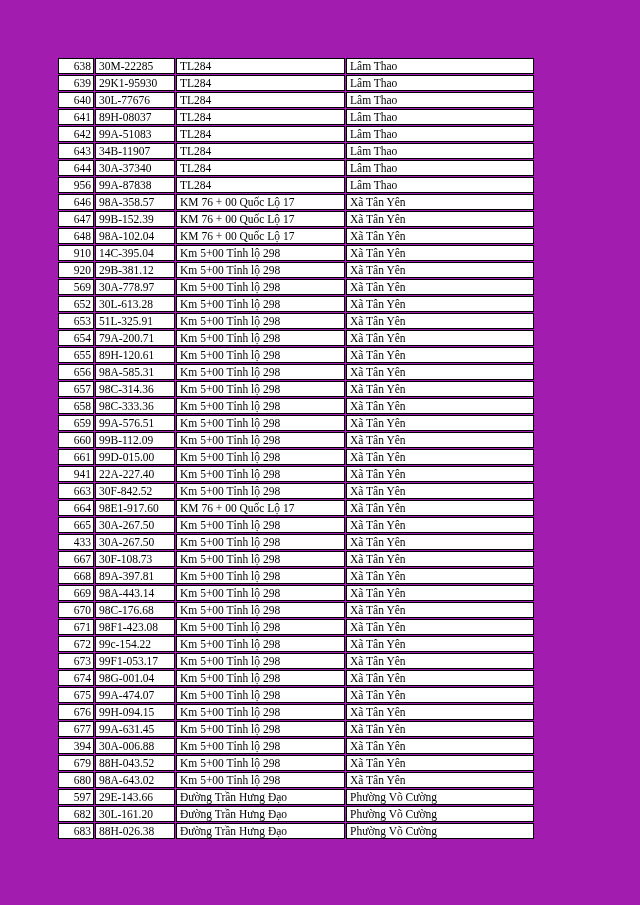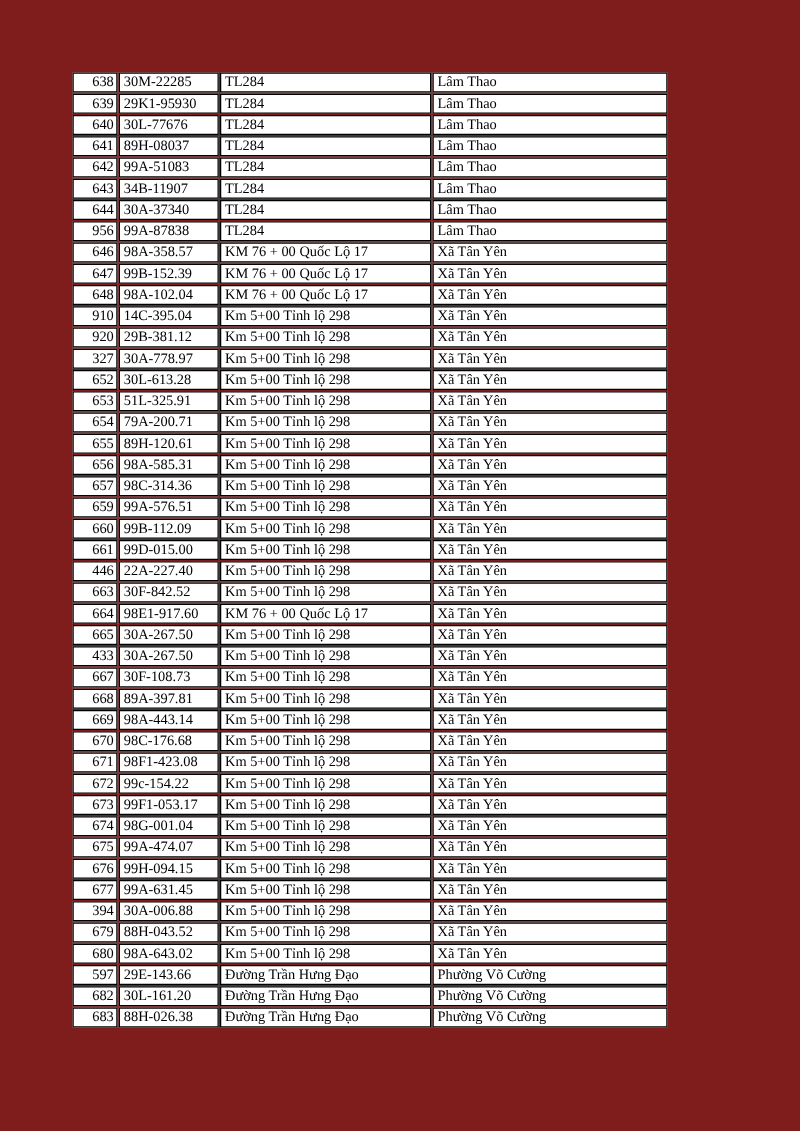"638" .page { background: #7f1d1d -> #a21caf }
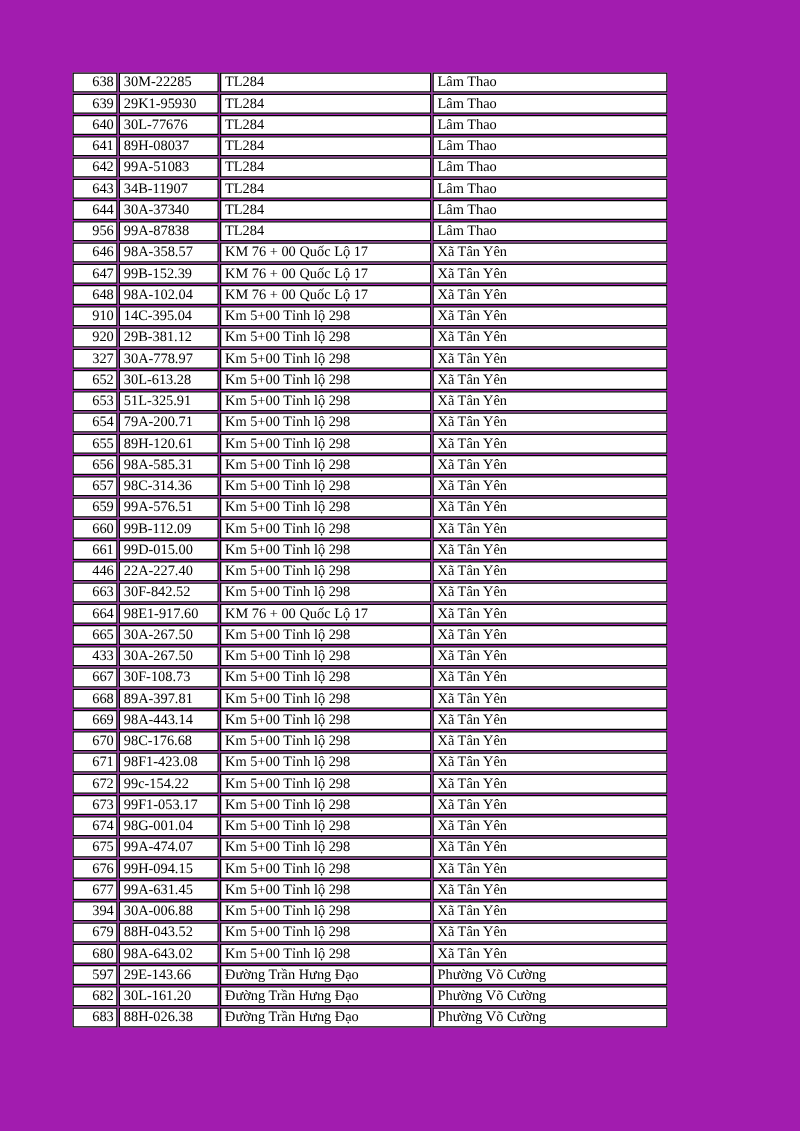"327" td.col-index { text: 327 -> 569 }
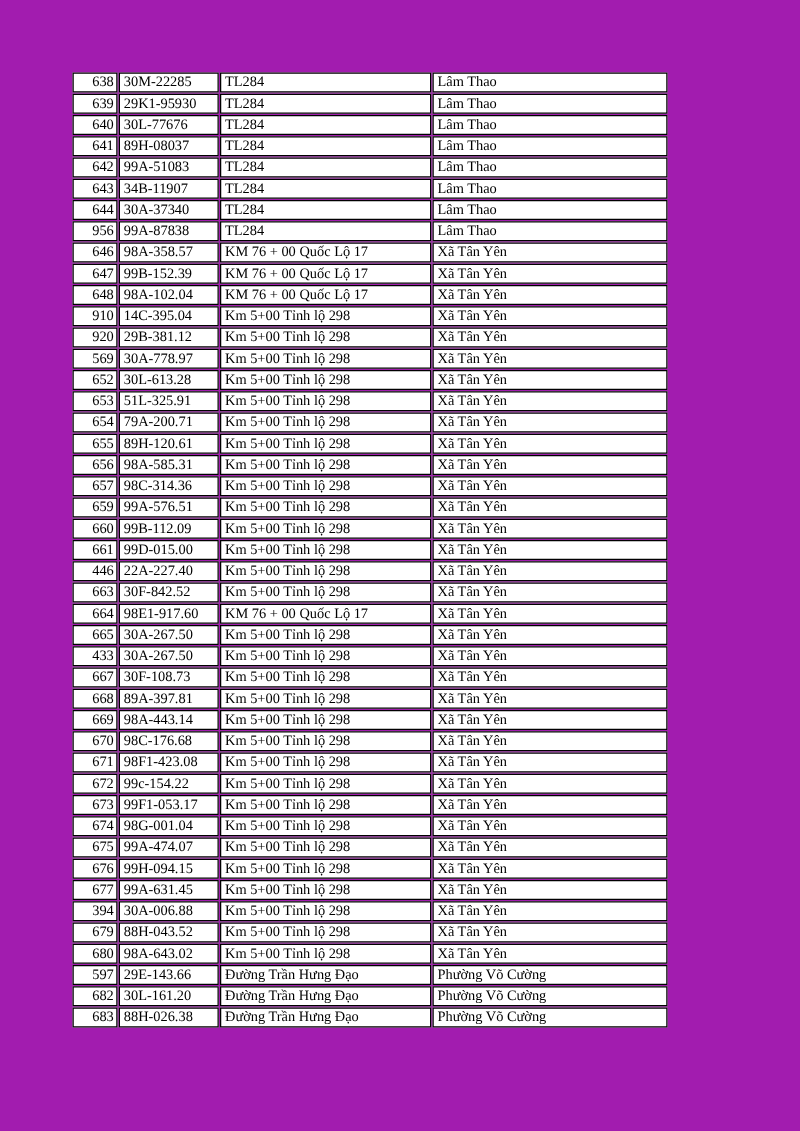"658" tr { html: none -> <tr> <td>658</td> <td>98C-333.36</td> <td>Km 5+00 Tỉnh lộ 298</td> <td>Xã Tân Yên</td> </tr> }
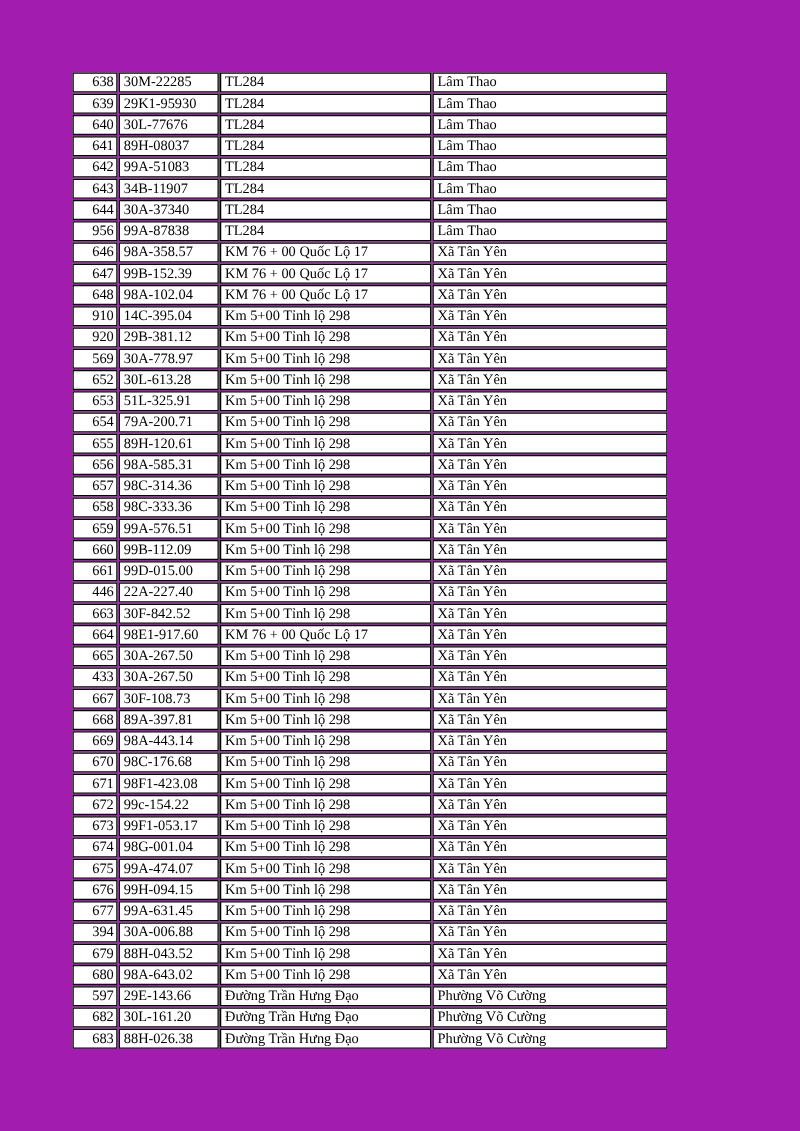"446" td.col-index { text: 446 -> 941 }
